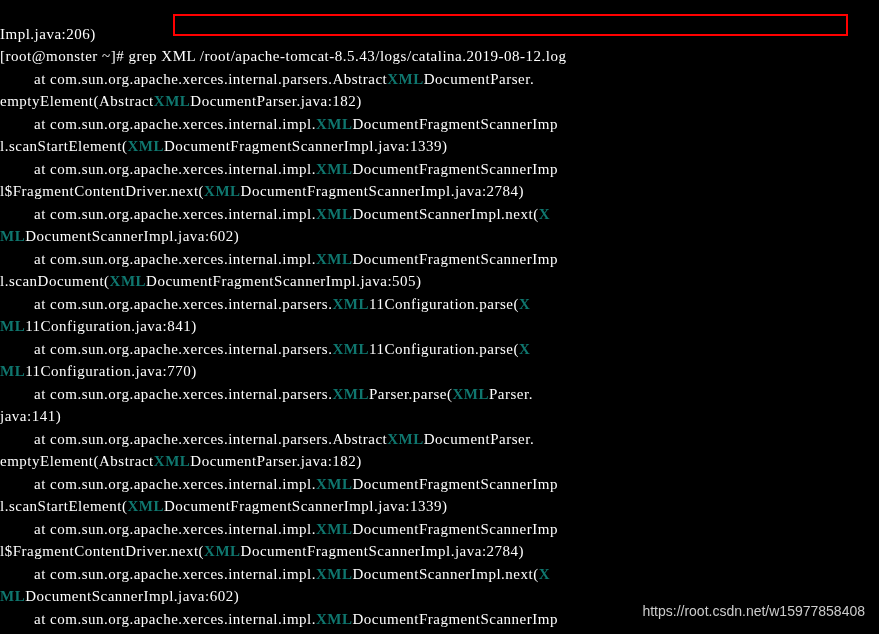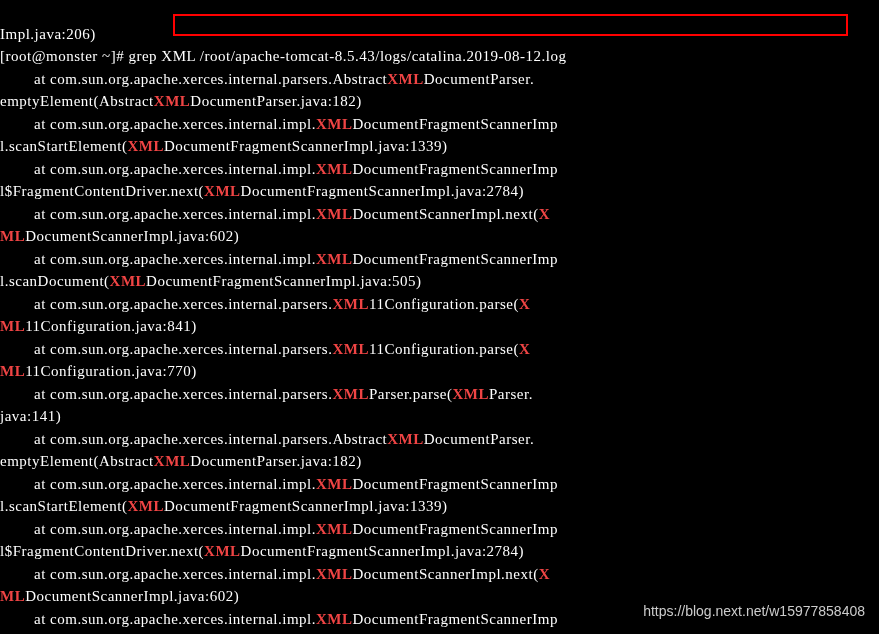"XML" .highlight-xml { color: #ef4444 -> #0f766e }
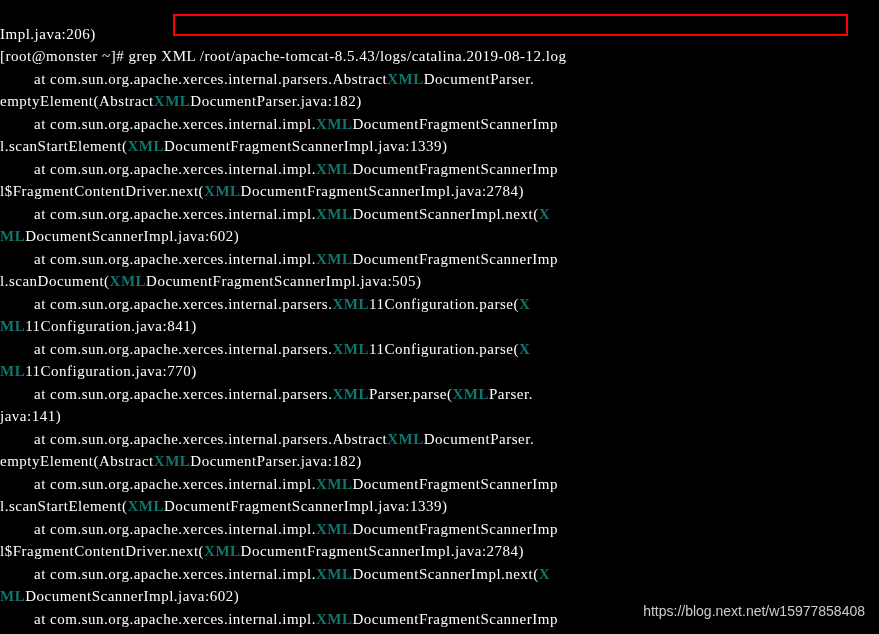"https://blog.next.net/w15977858408" div.watermark { text: https://blog.next.net/w15977858408 -> https://root.csdn.net/w15977858408 }
